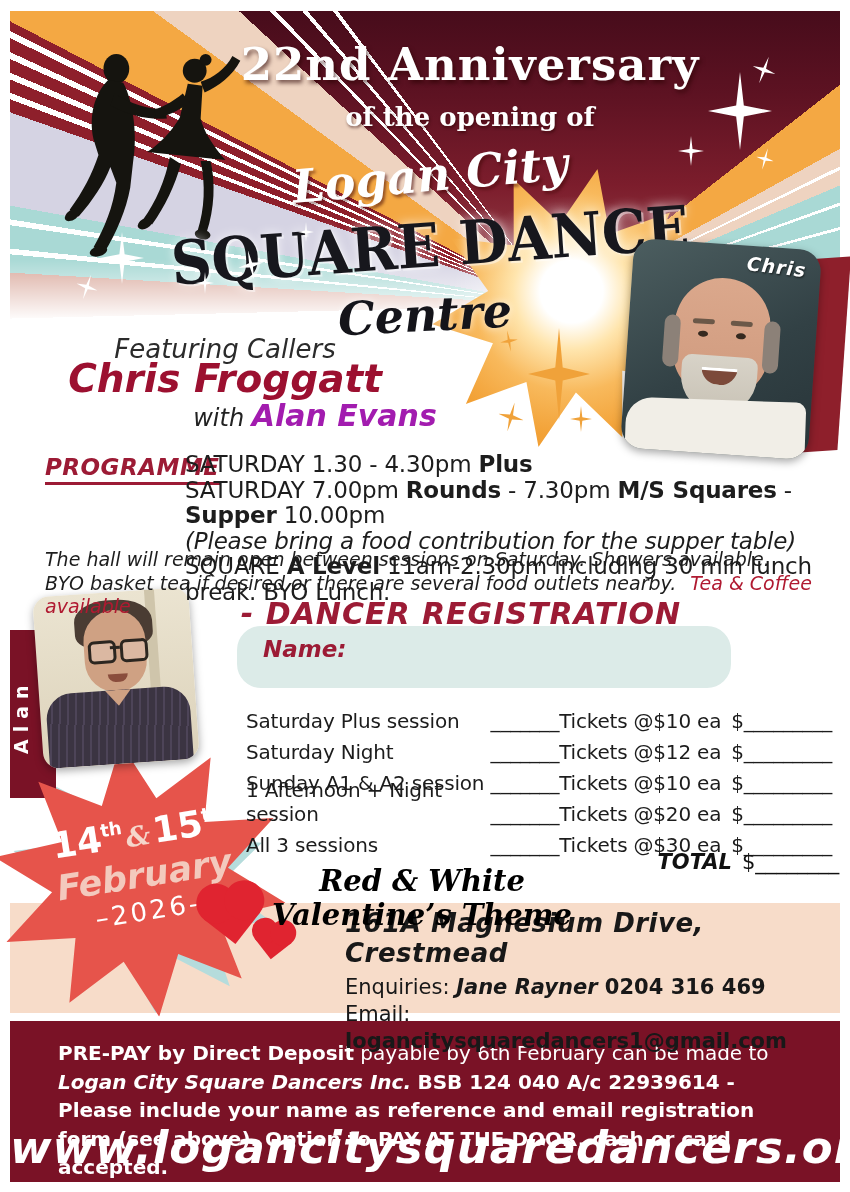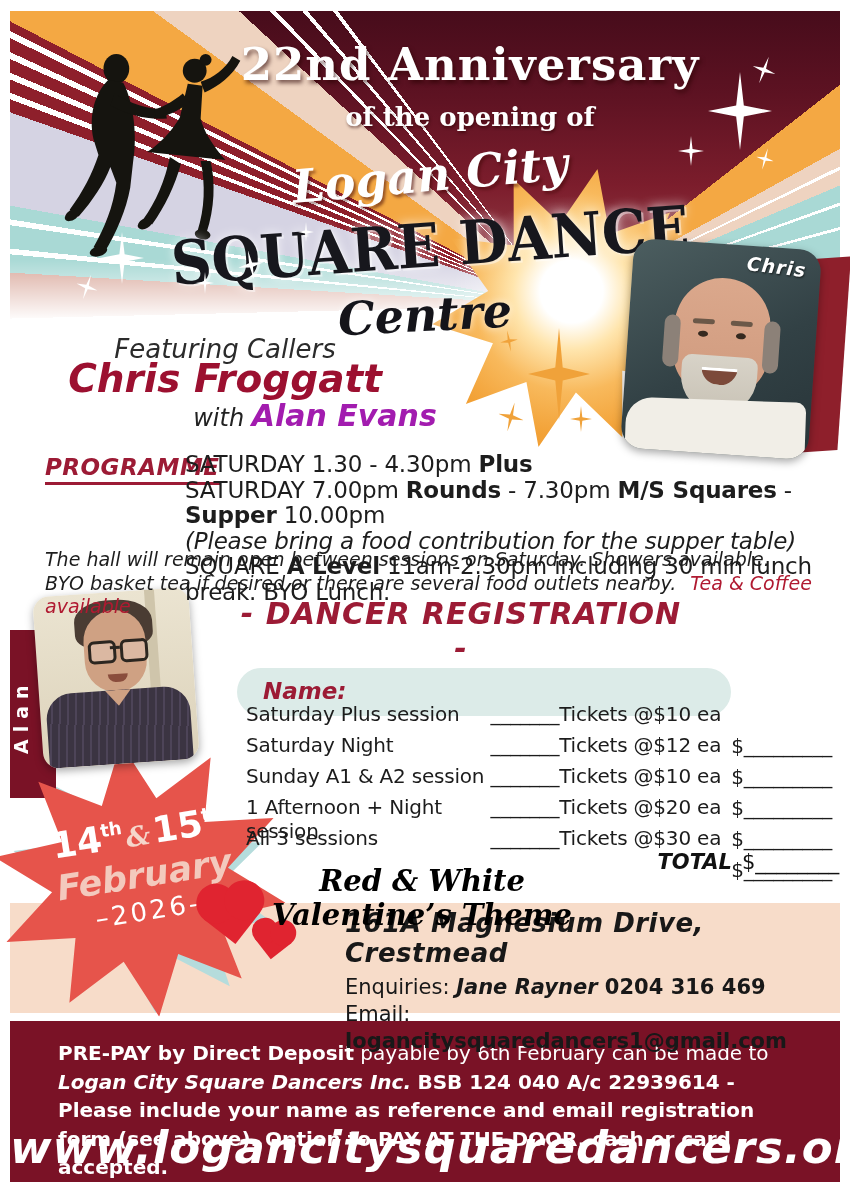"Name:" .name-box { height: 48px -> 62px; top: 668px -> 626px }
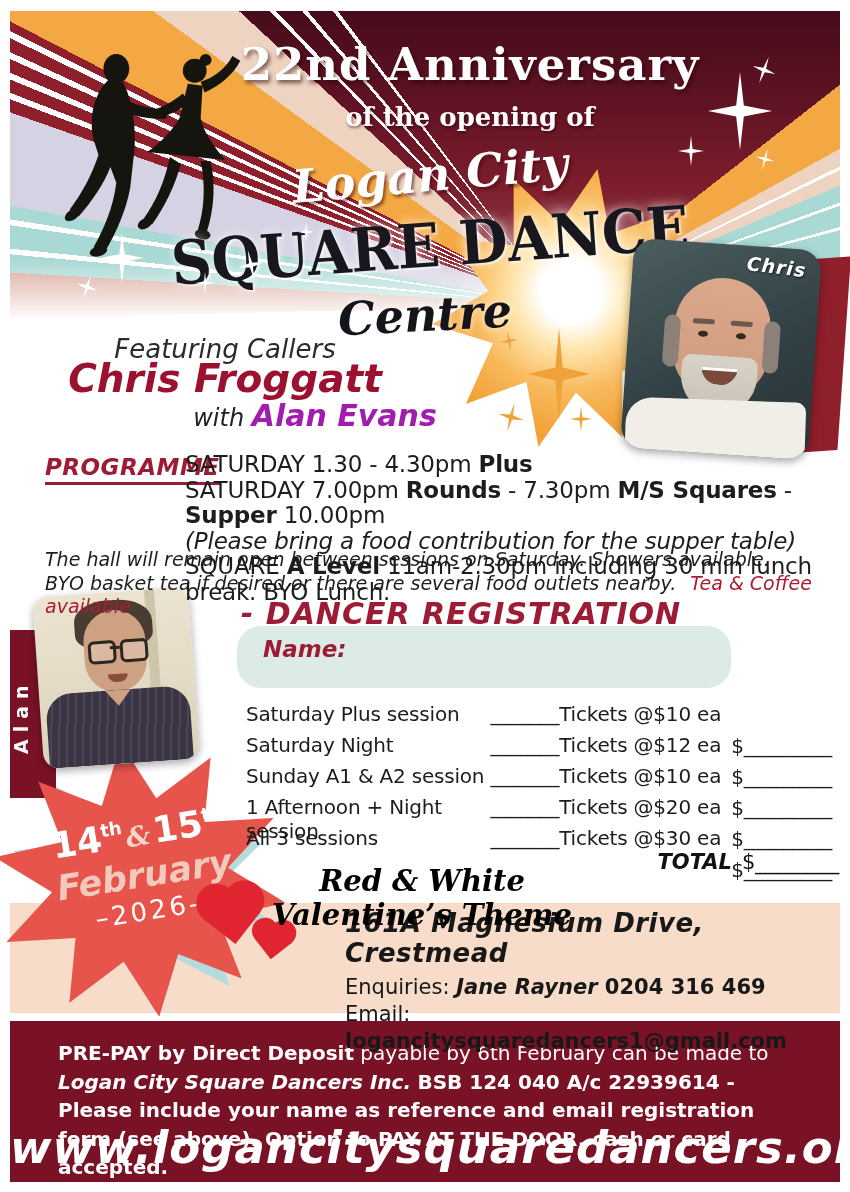"Saturday Plus session" .reg-row { align-items: flex-start -> flex-end }
